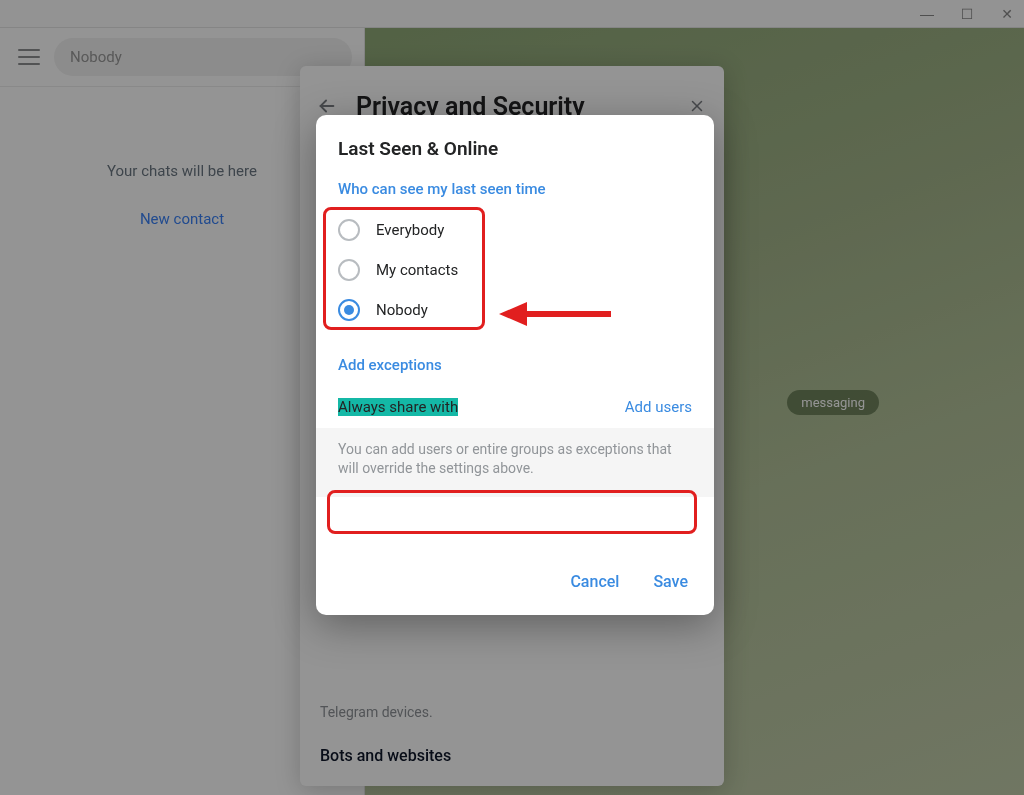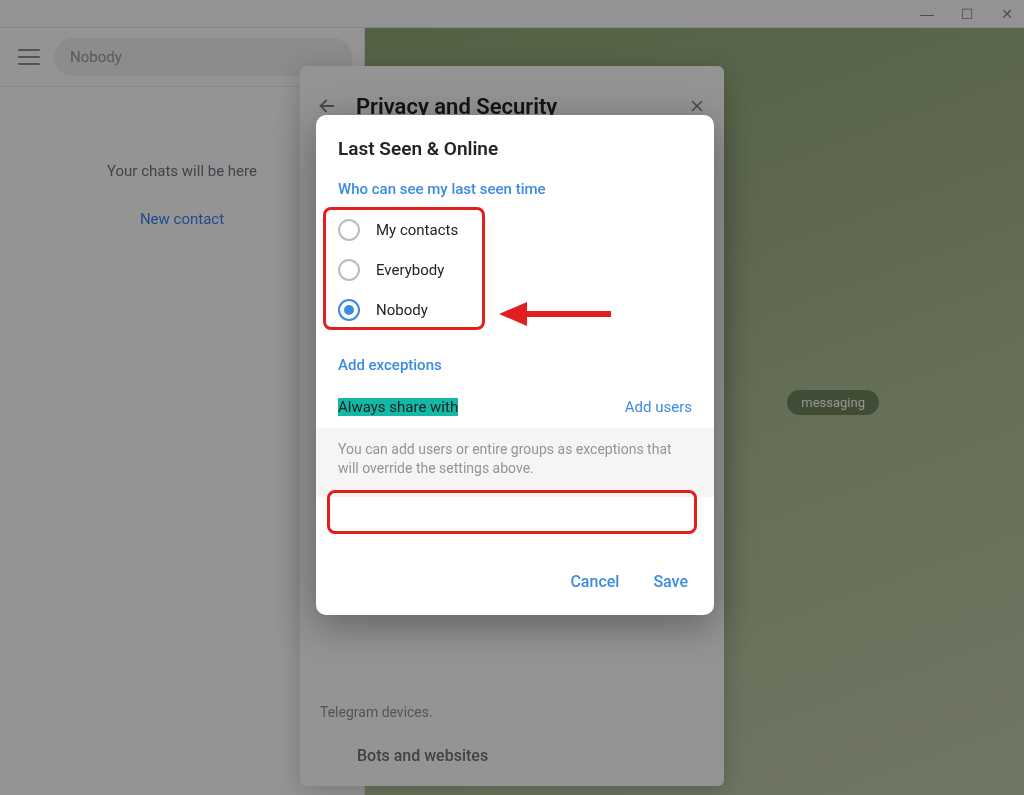"Privacy and Security" .pp-title { font-size: 22px -> 25px }
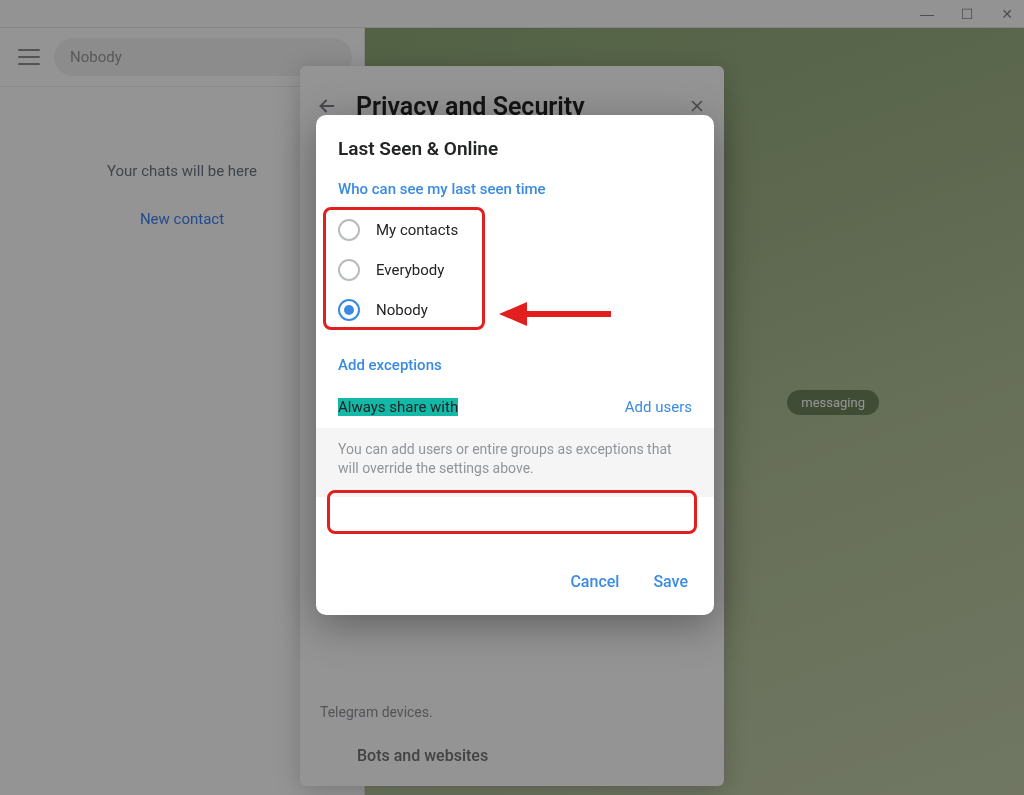"My contacts" div.radio-row { order: before "Everybody" -> after "Everybody" }
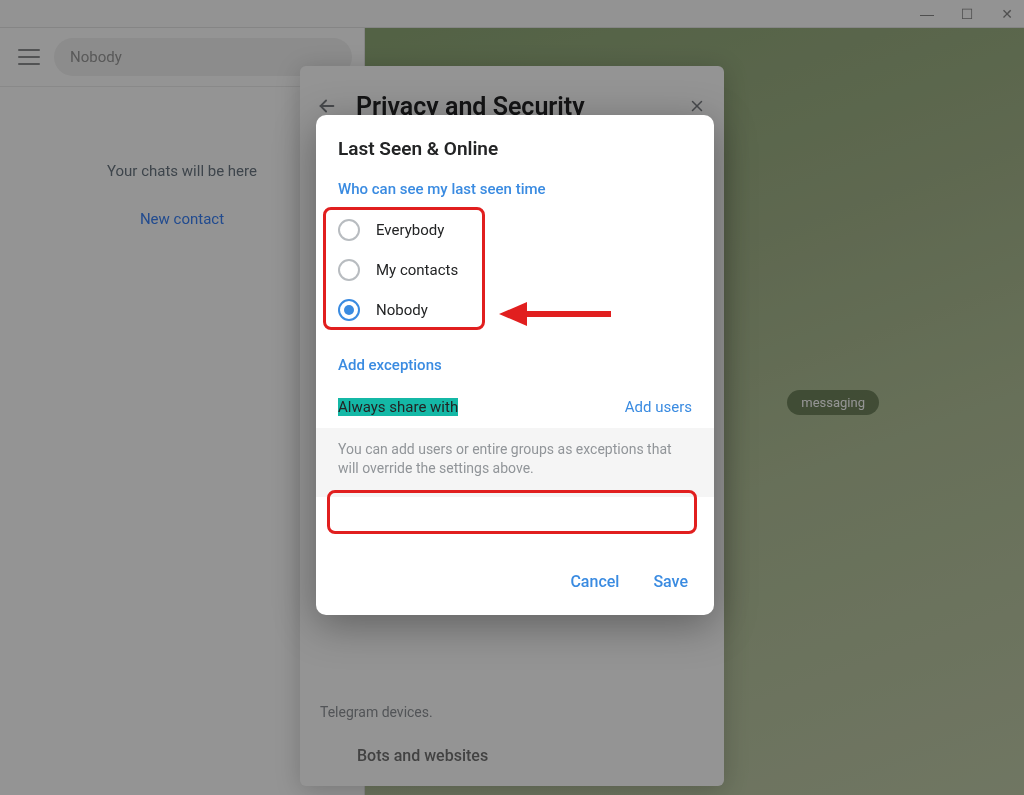"Bots and websites" .pp-link { color: #737373 -> #0f172a; margin-left: 37px -> none }
